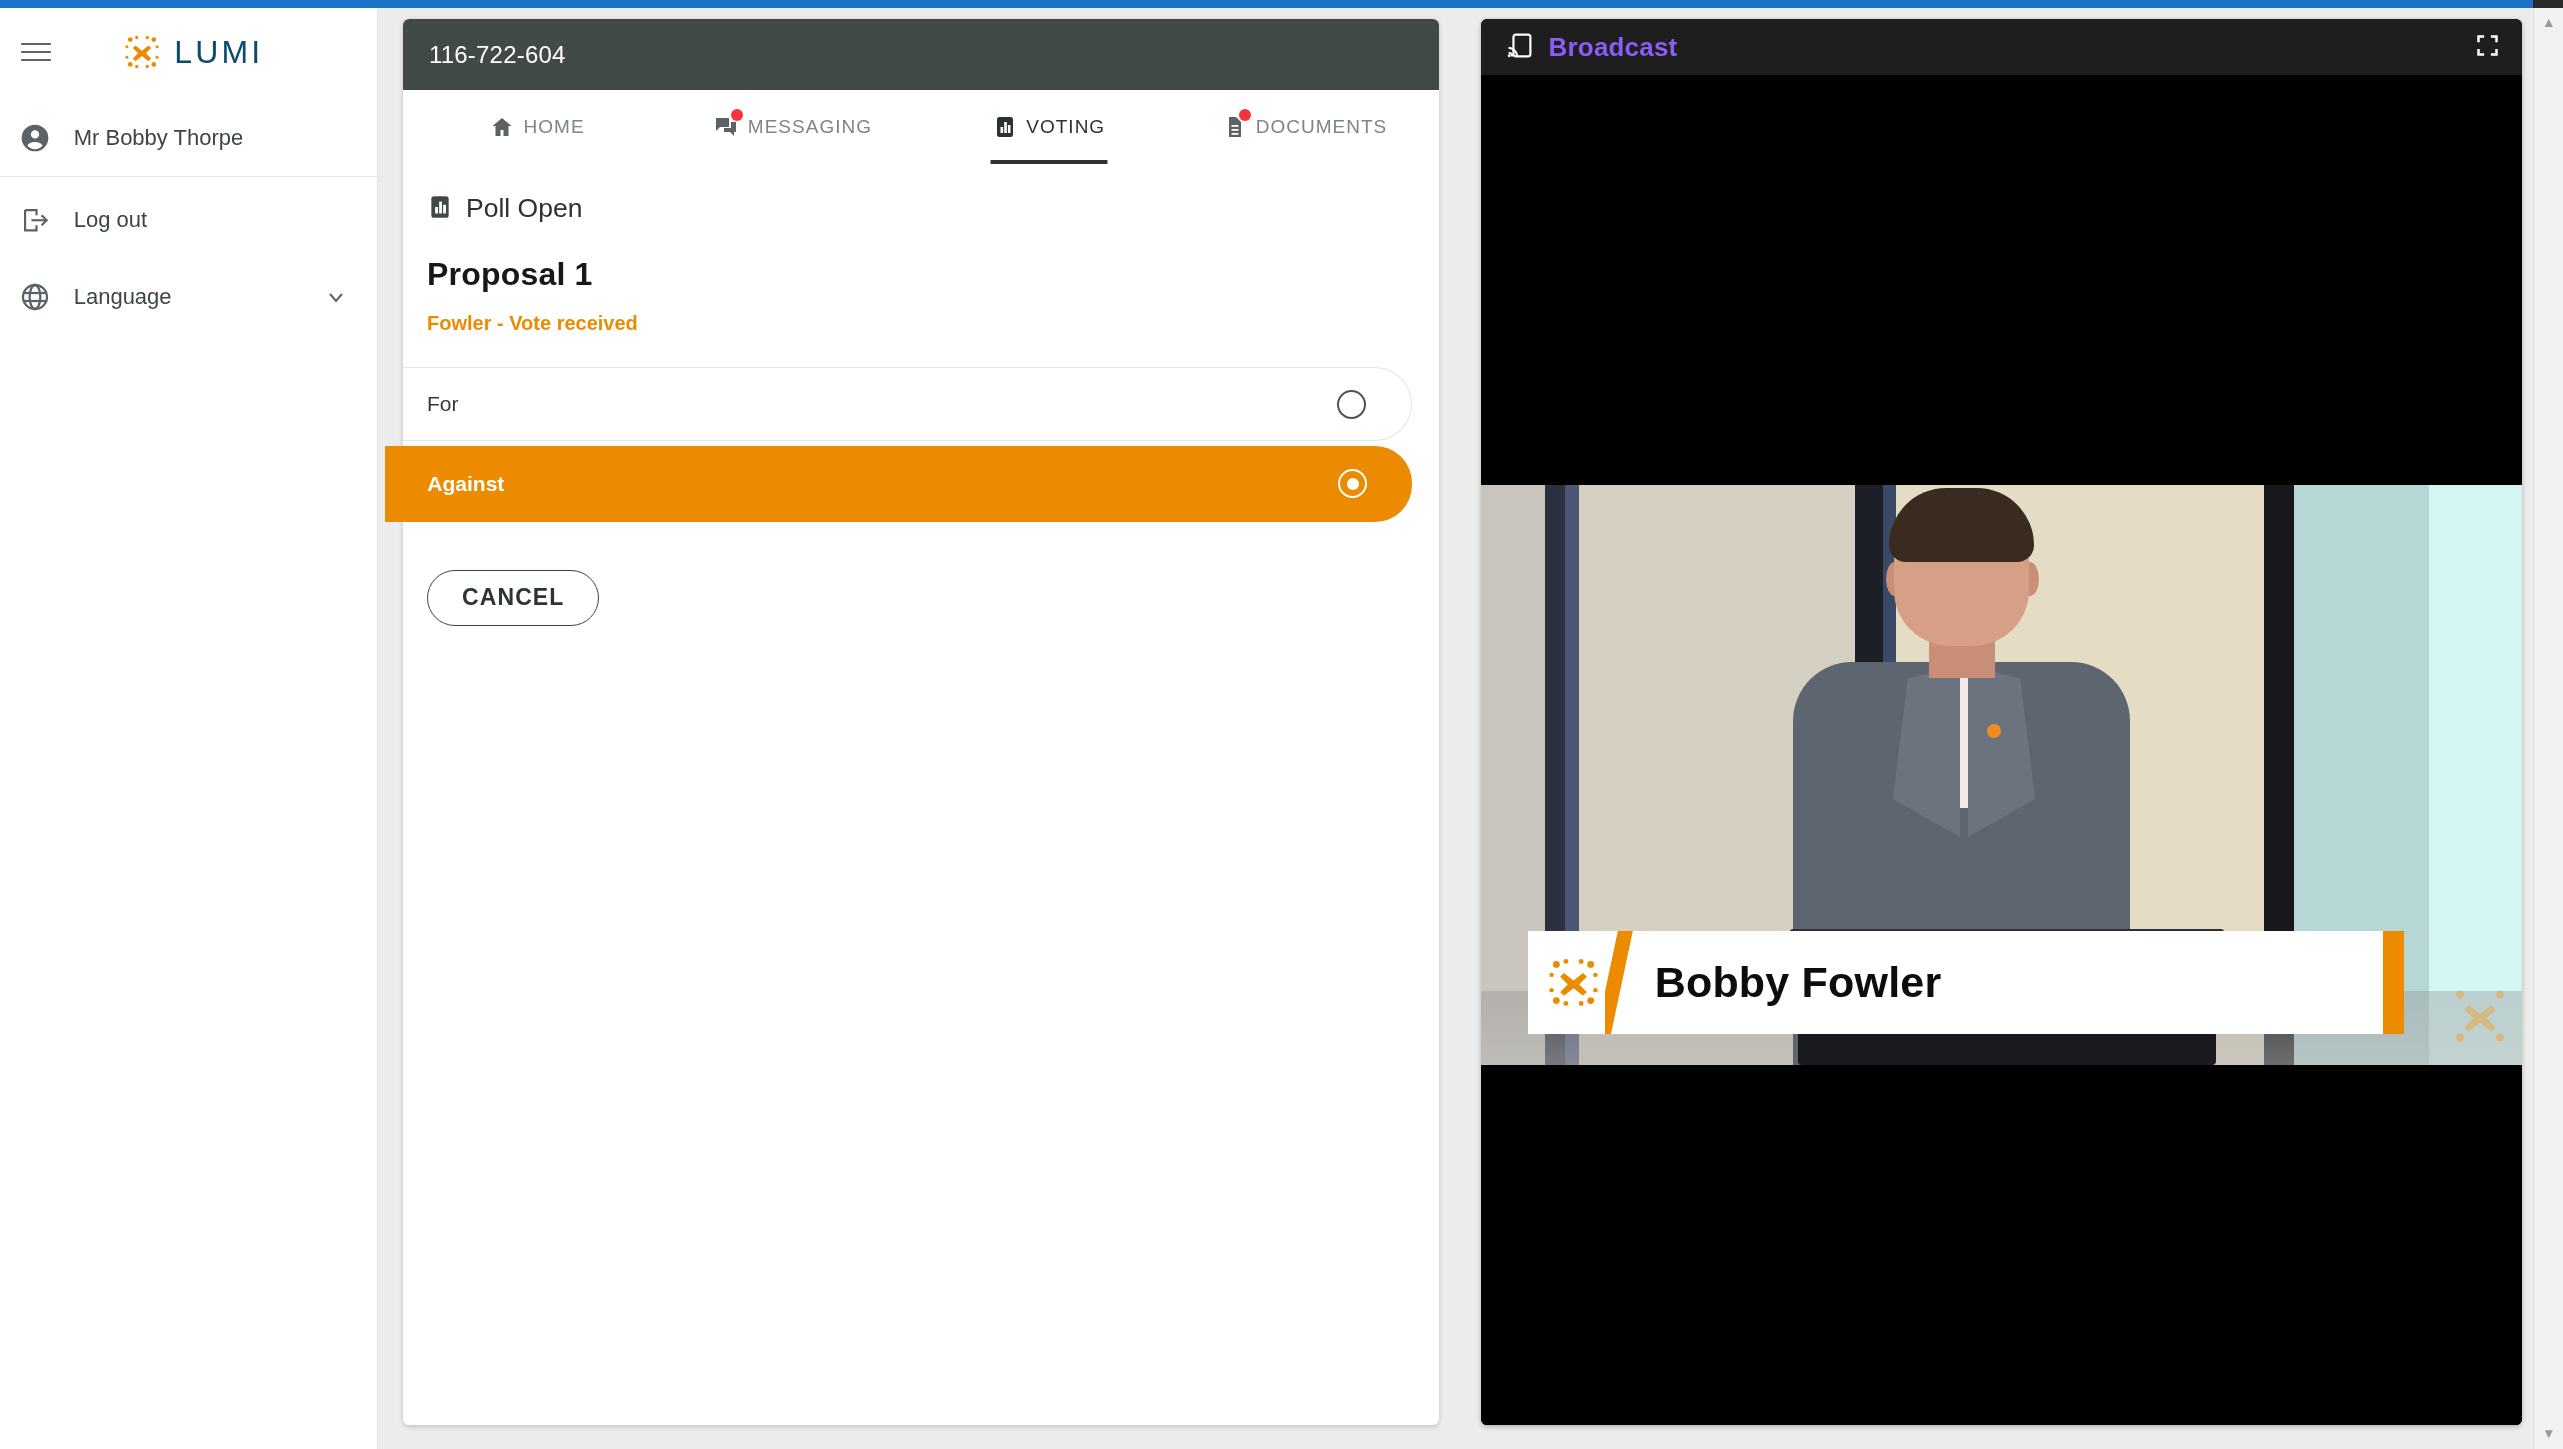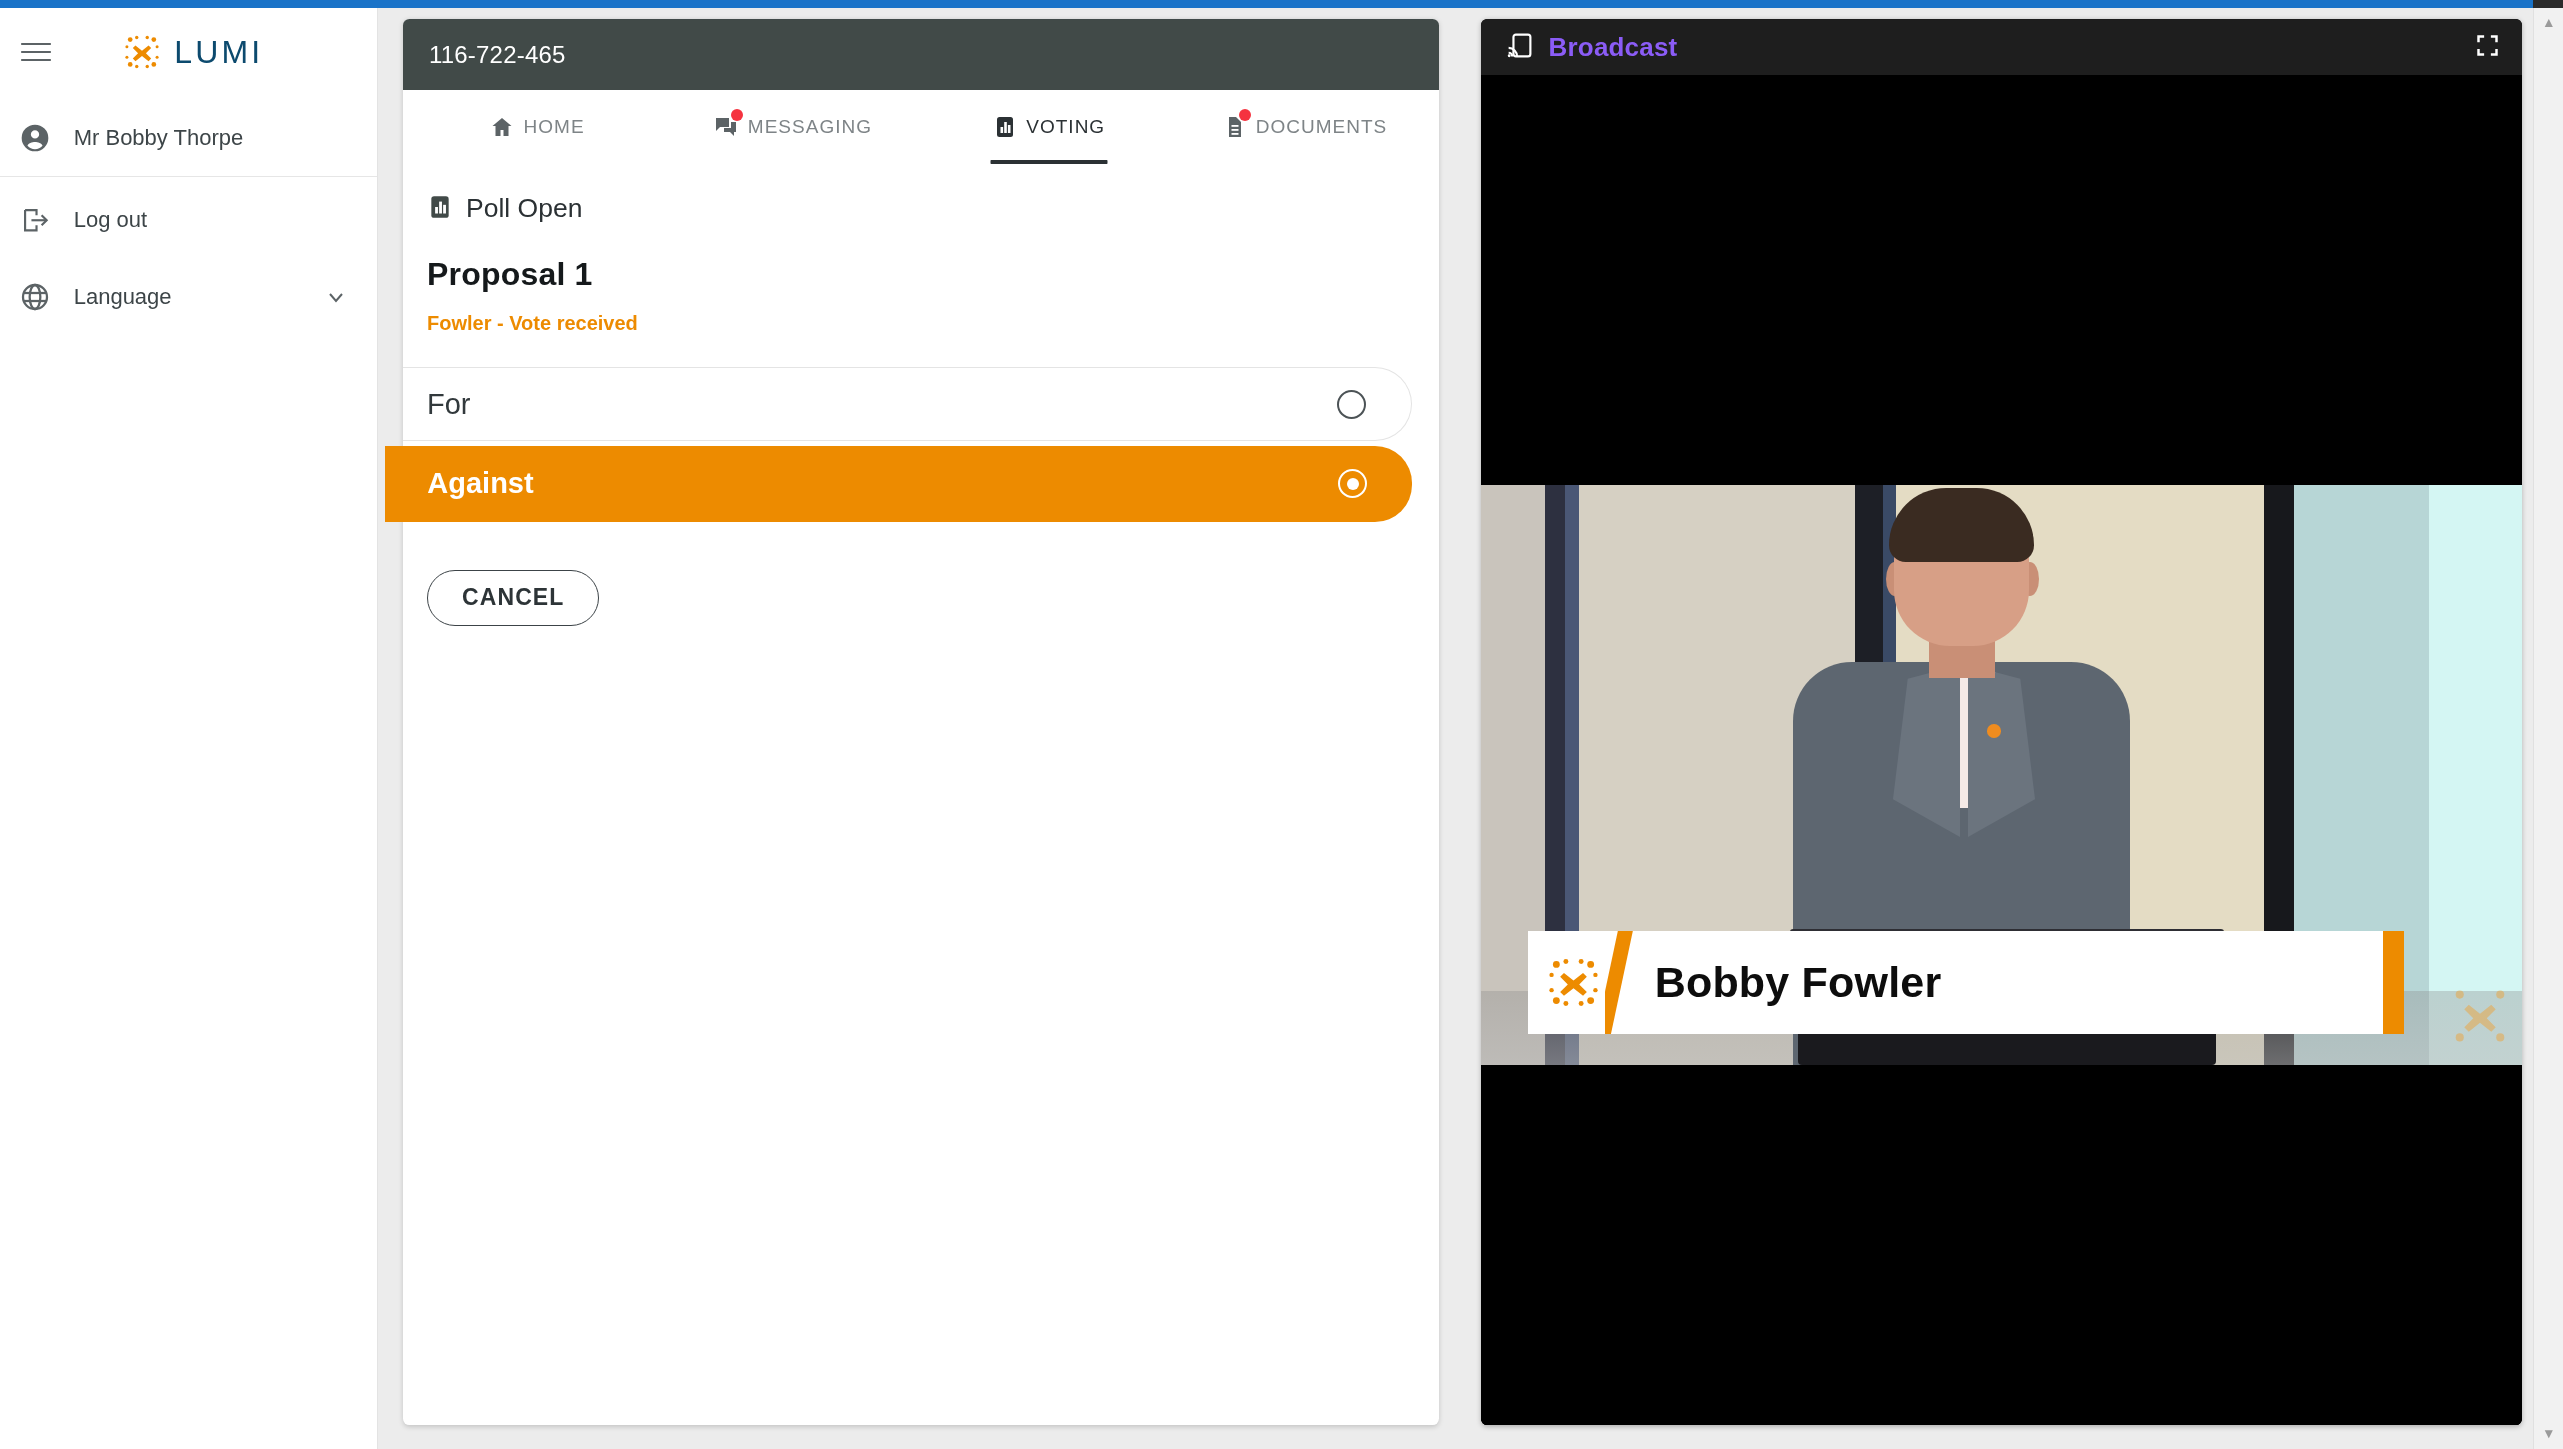"116-722-465" span.meeting-id { text: 116-722-465 -> 116-722-604 }
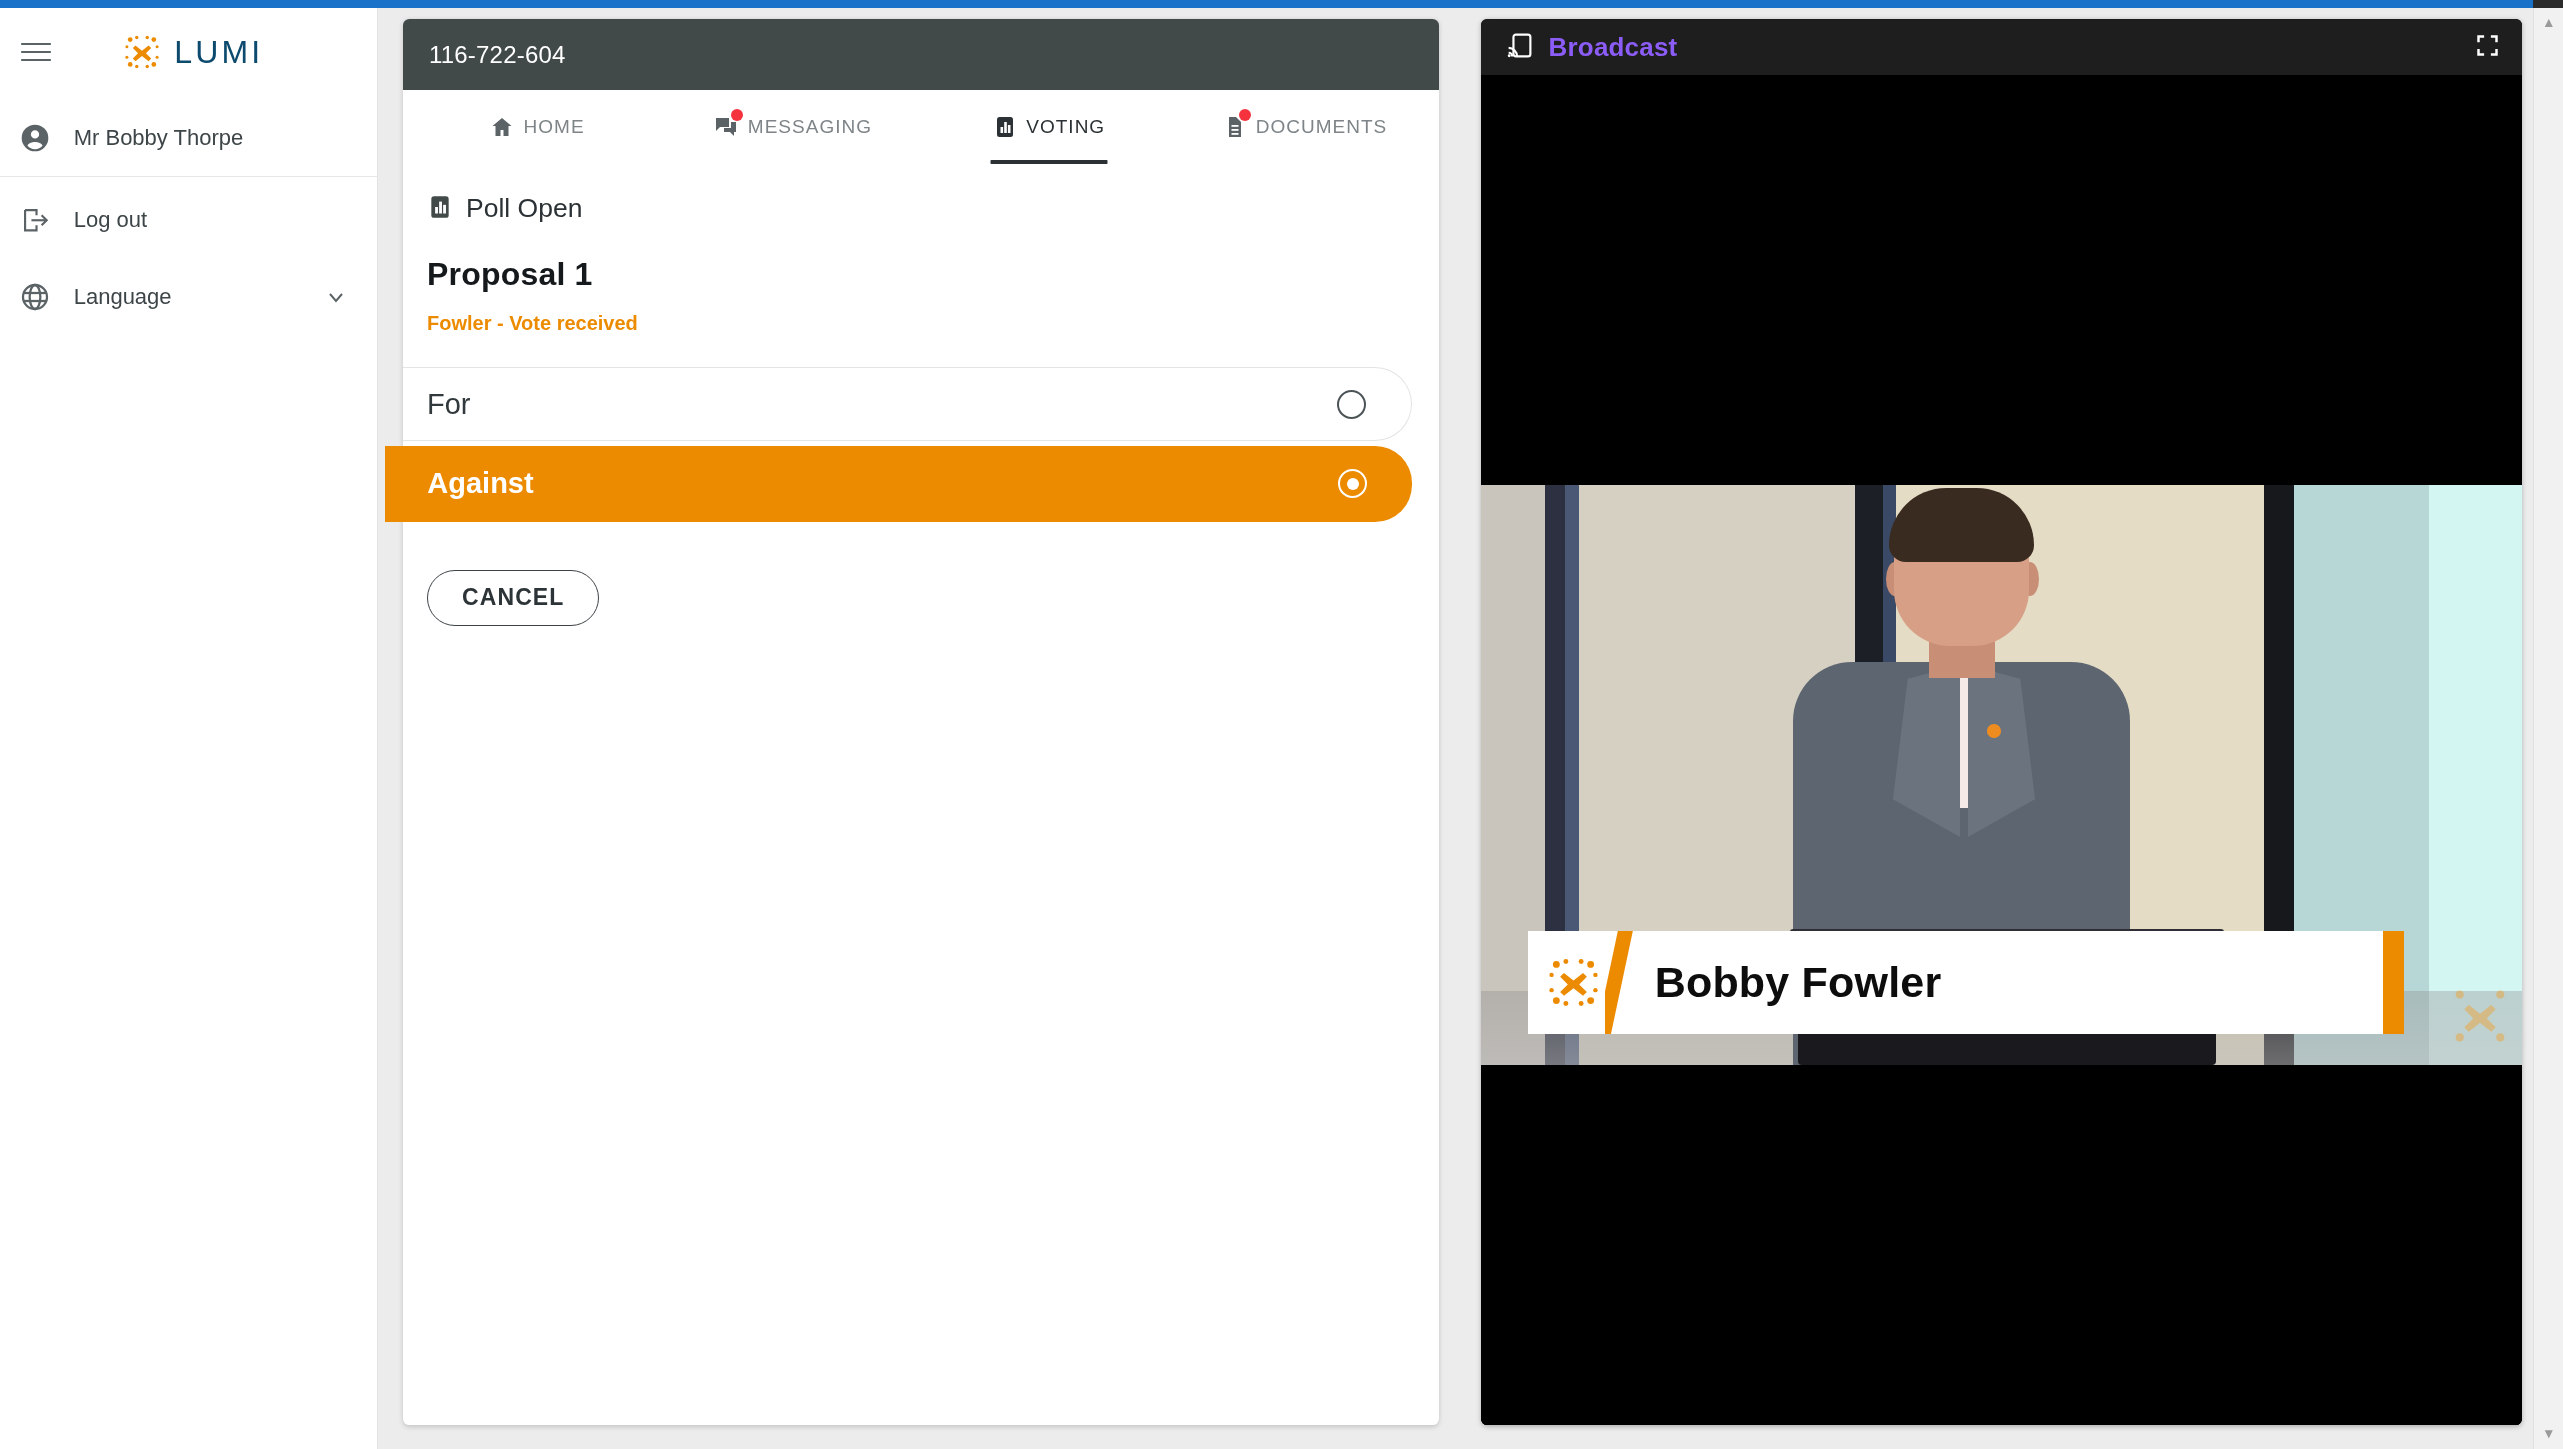"For" .option-row .opt-label { font-size: 29px -> 21px }
